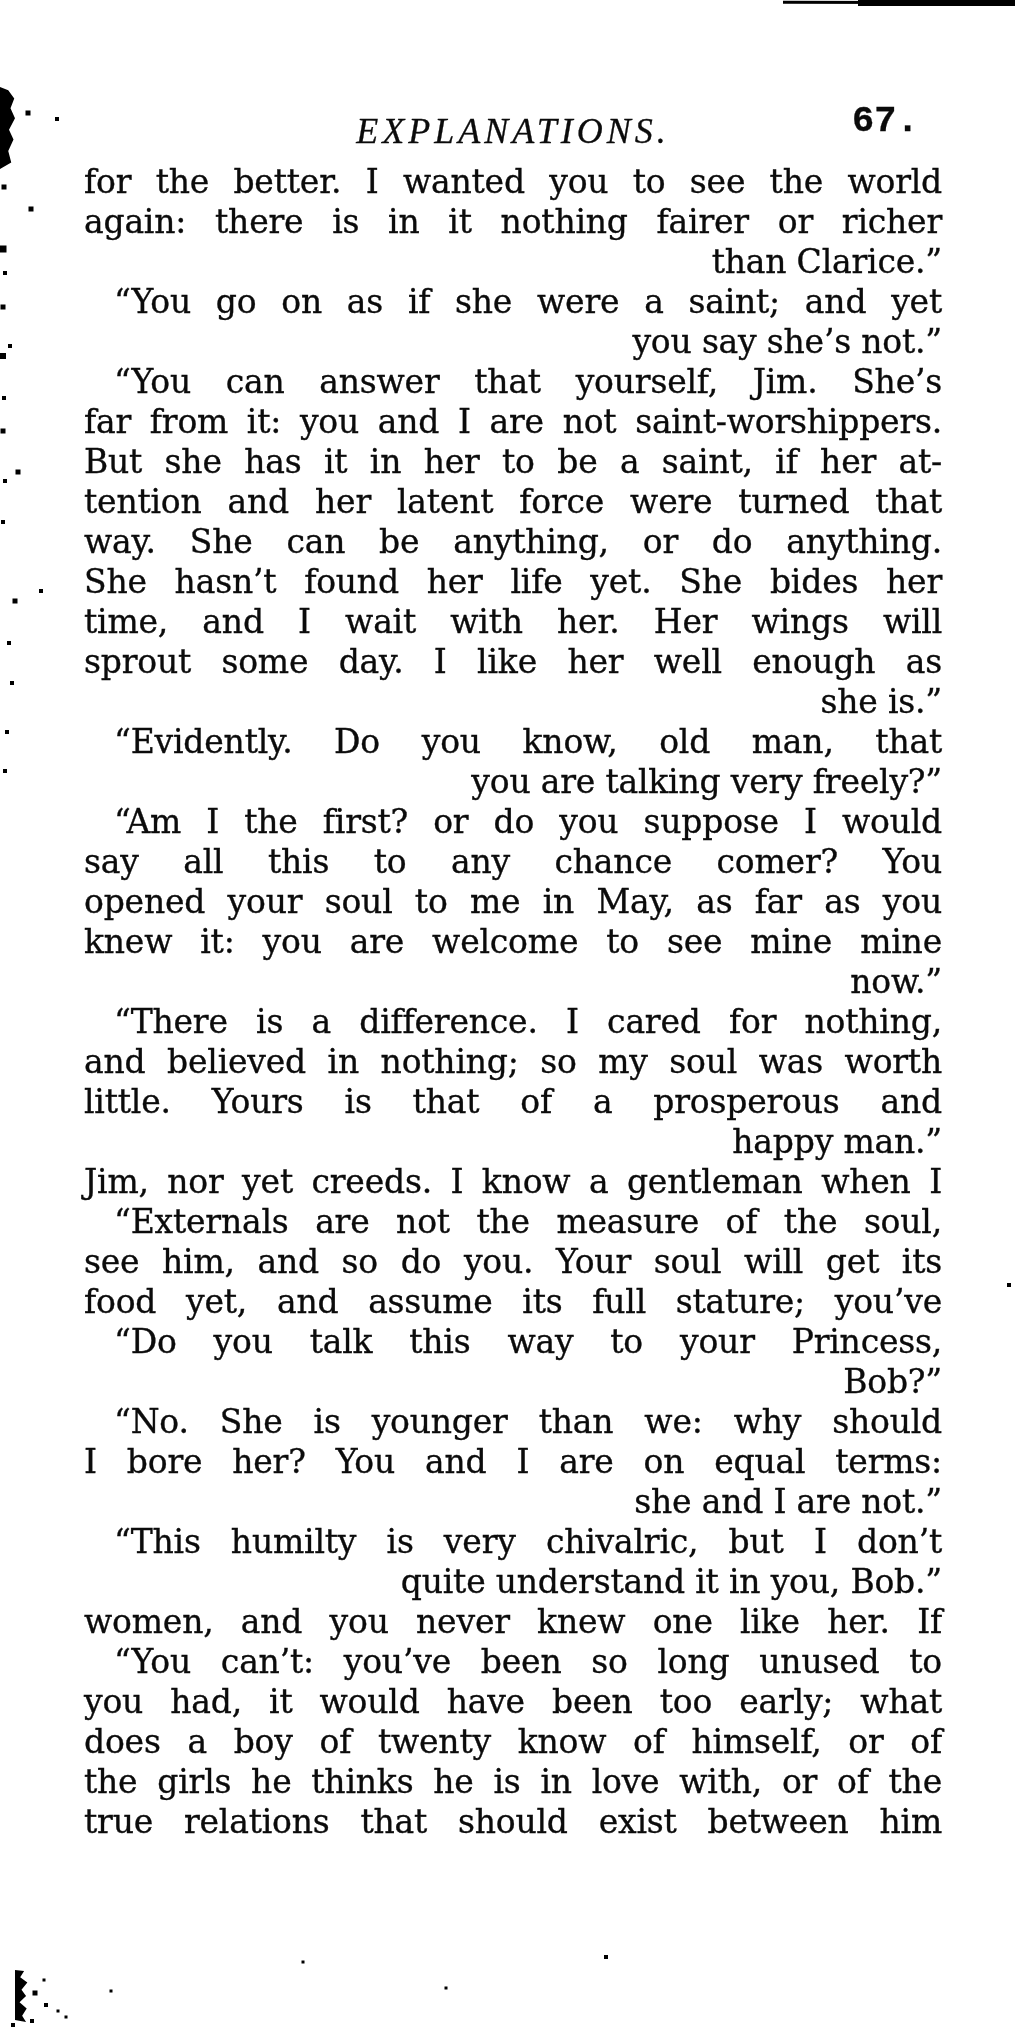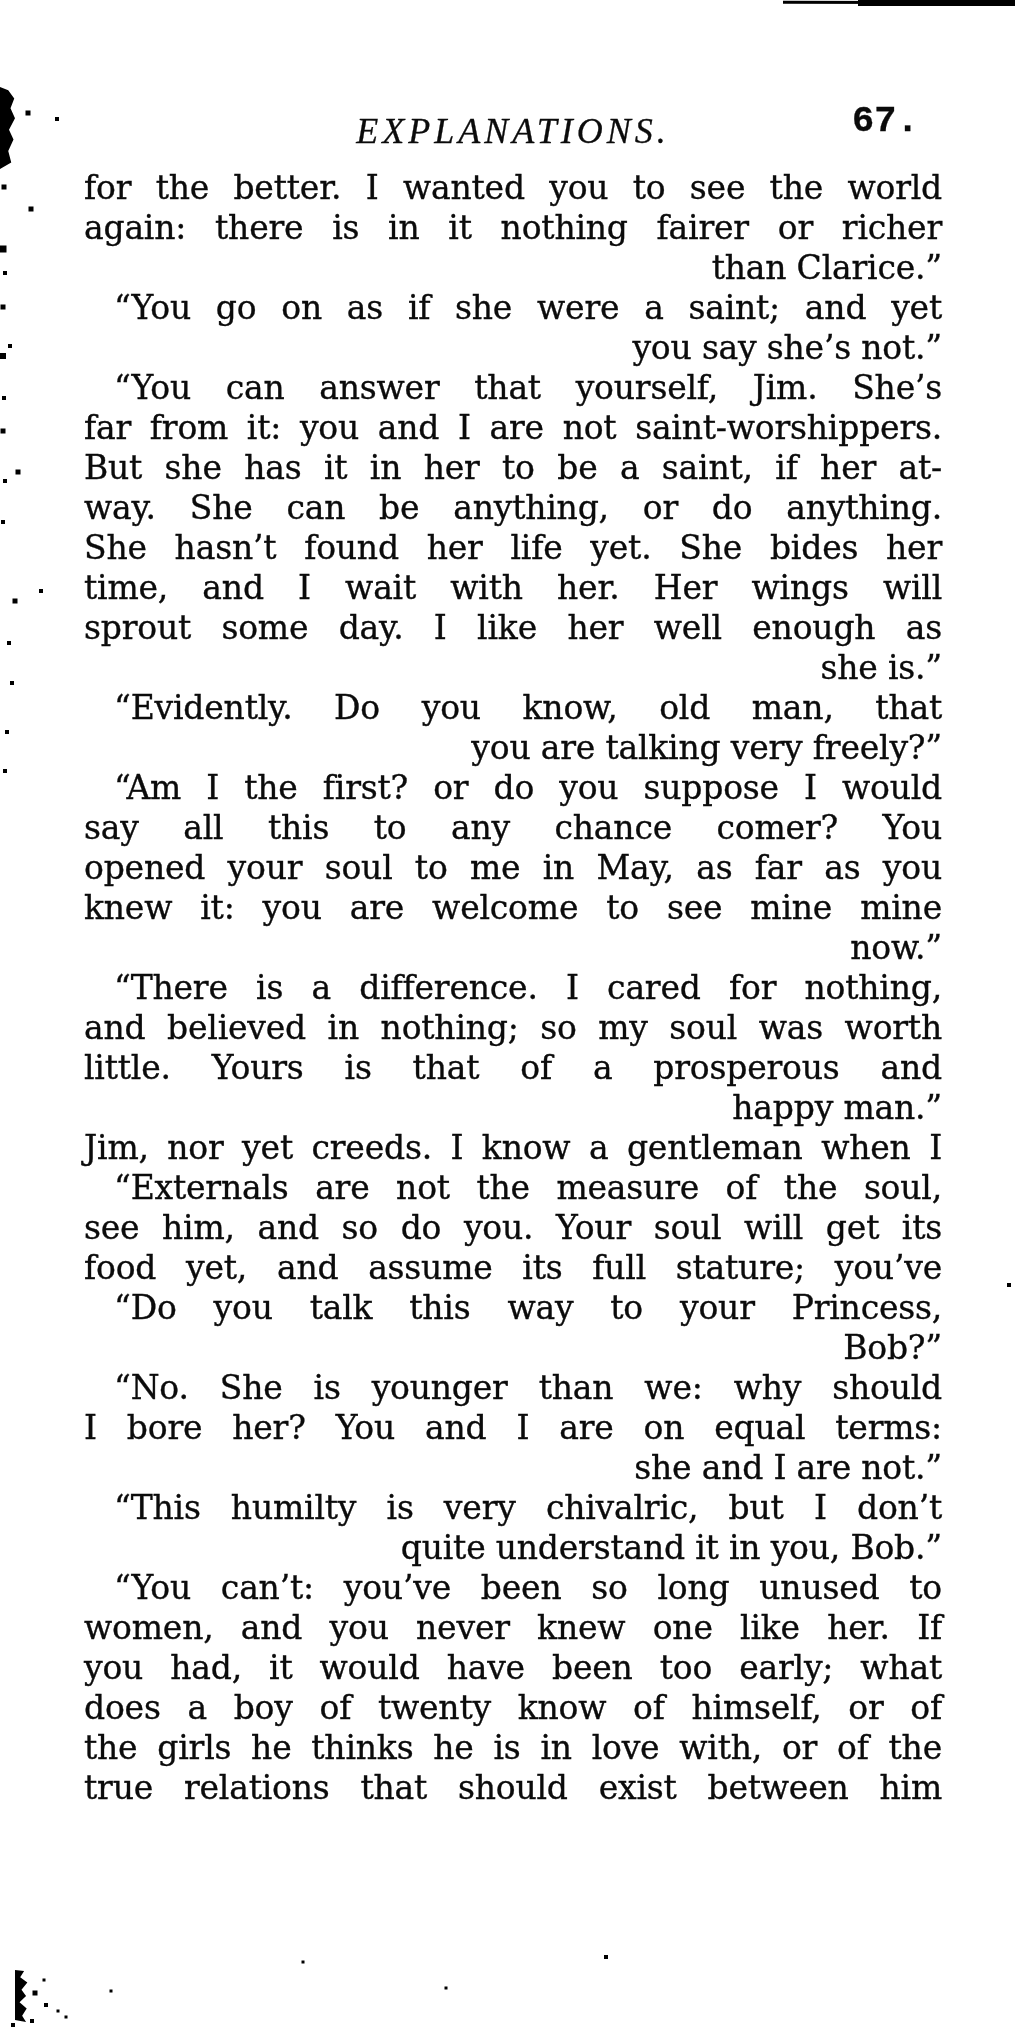"for the better. I wanted" .text-block { top: 168px -> 162px }
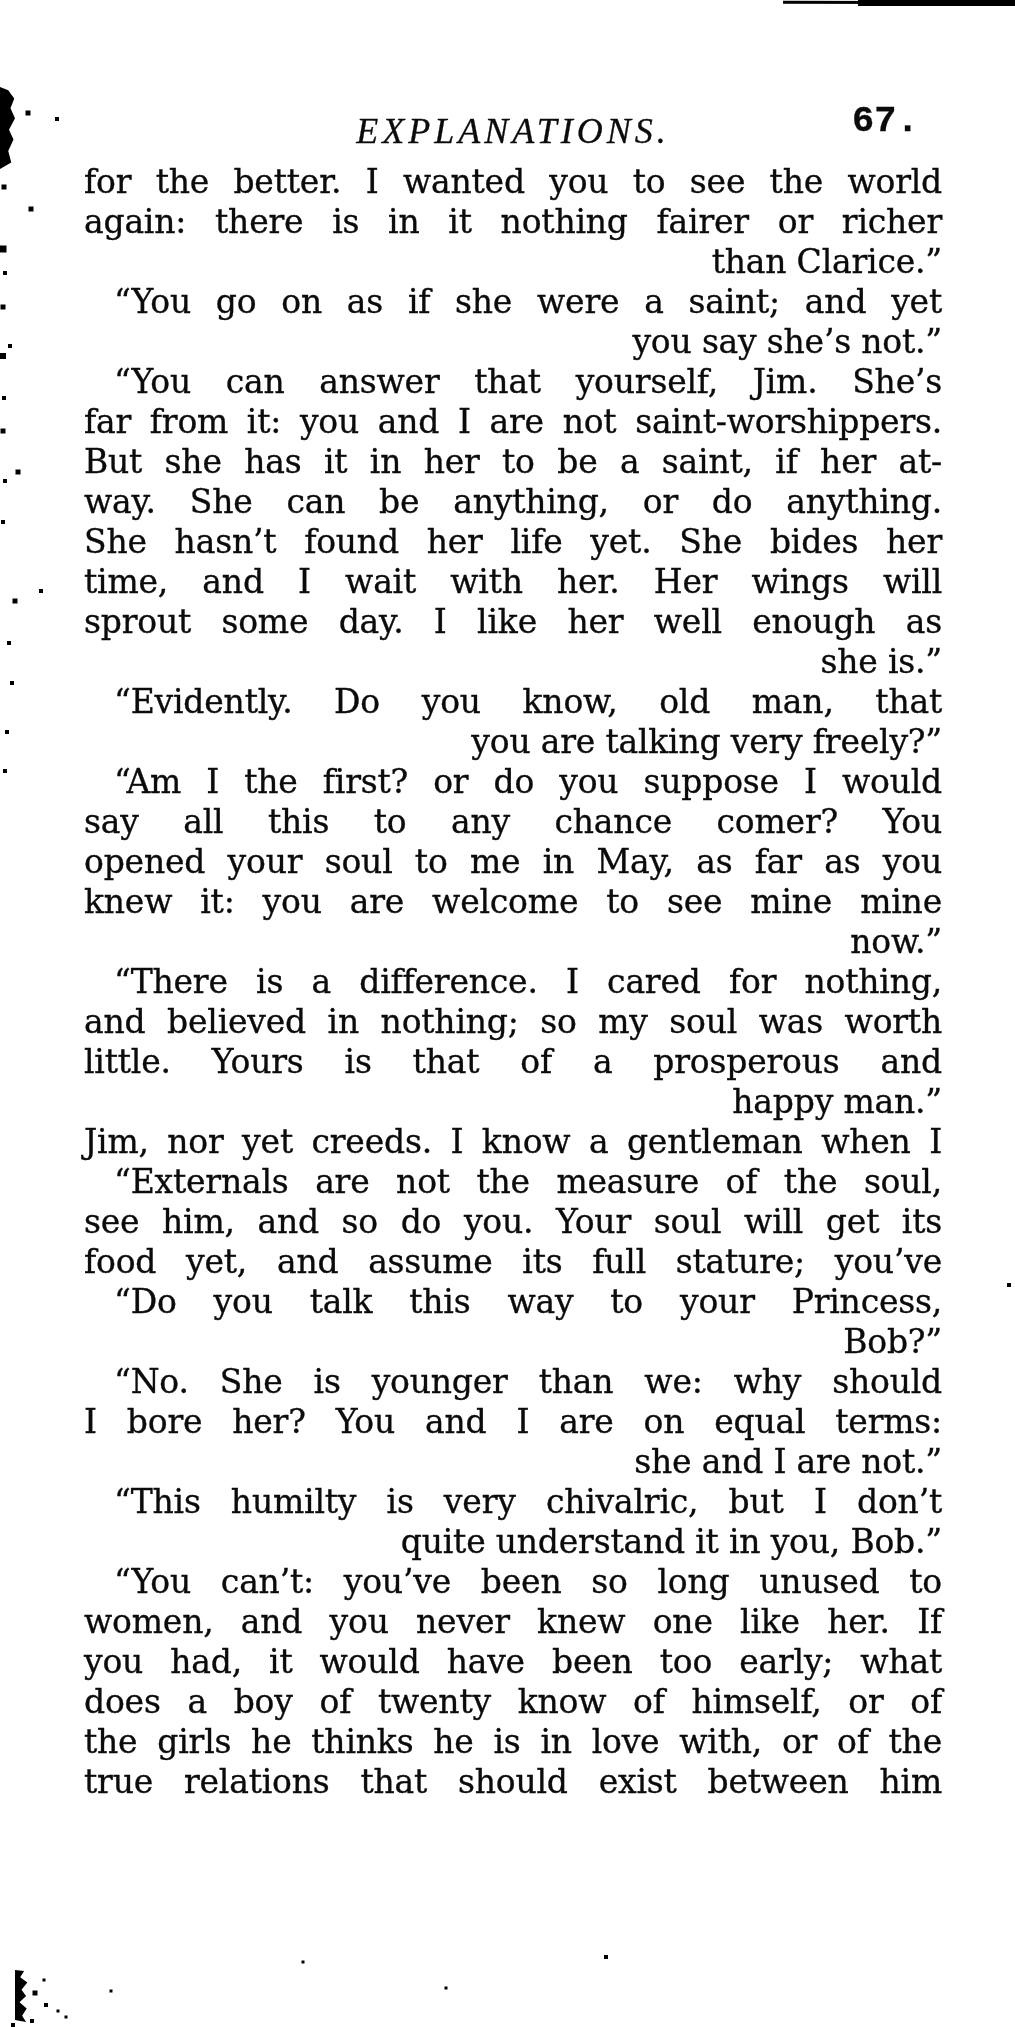"tention and her latent force" div.line { html: none -> <div>tention and her latent force were turned that</div> }
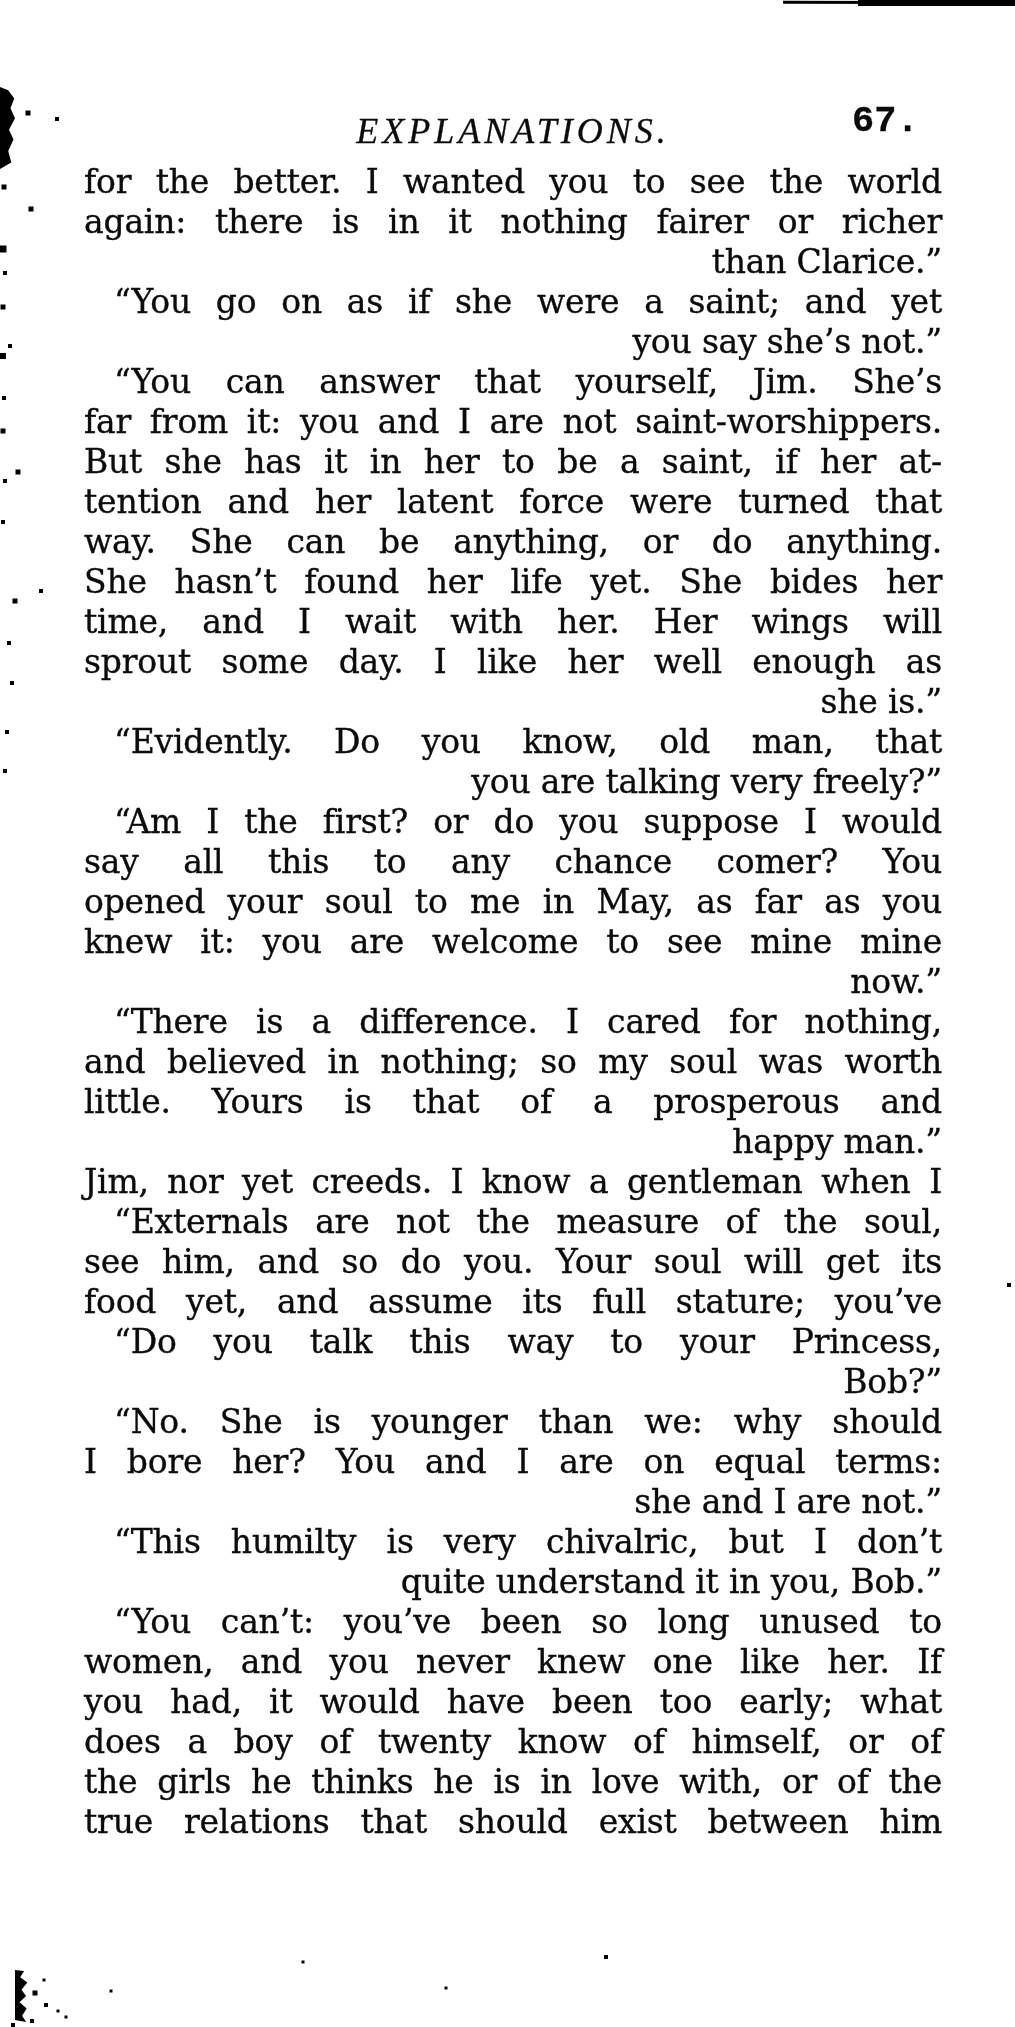"“You can’t: you’ve been so" div.line { order: before "women, and you never knew" -> after "women, and you never knew" }
